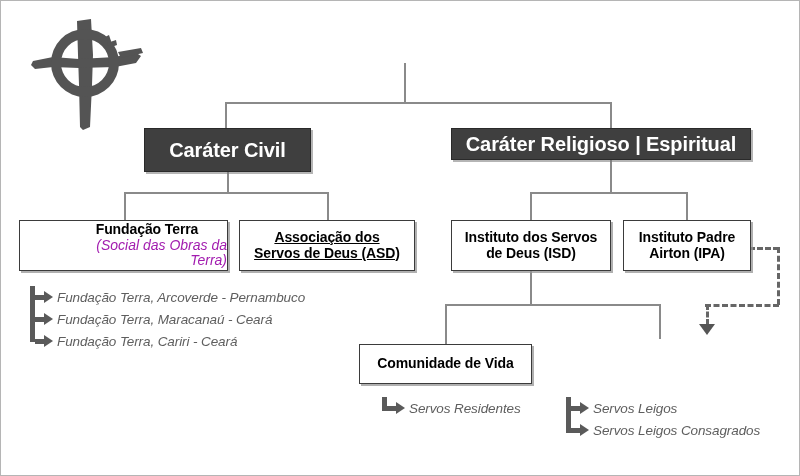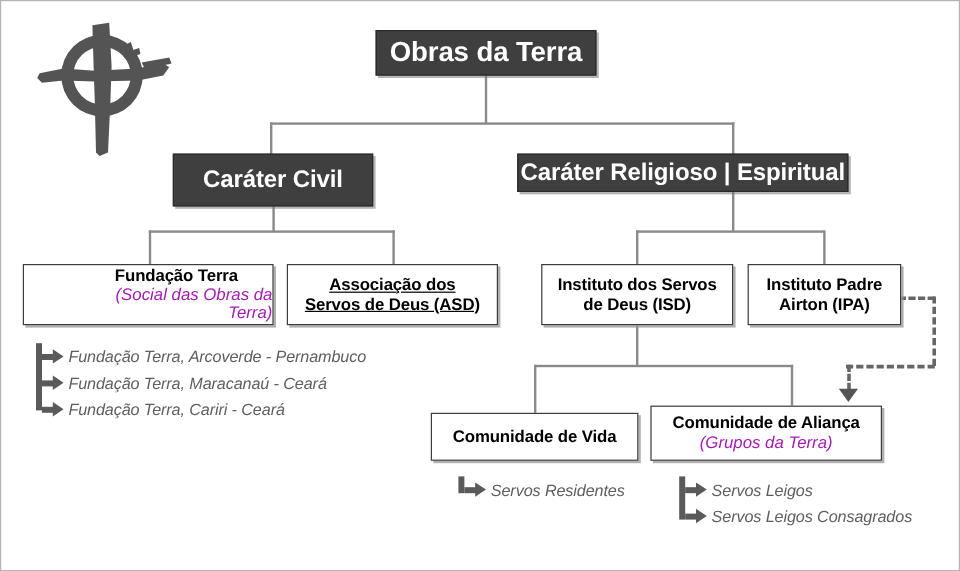"Obras da Terra" div.box { html: <div> <span>Obras da Terra</span> </div> -> none }
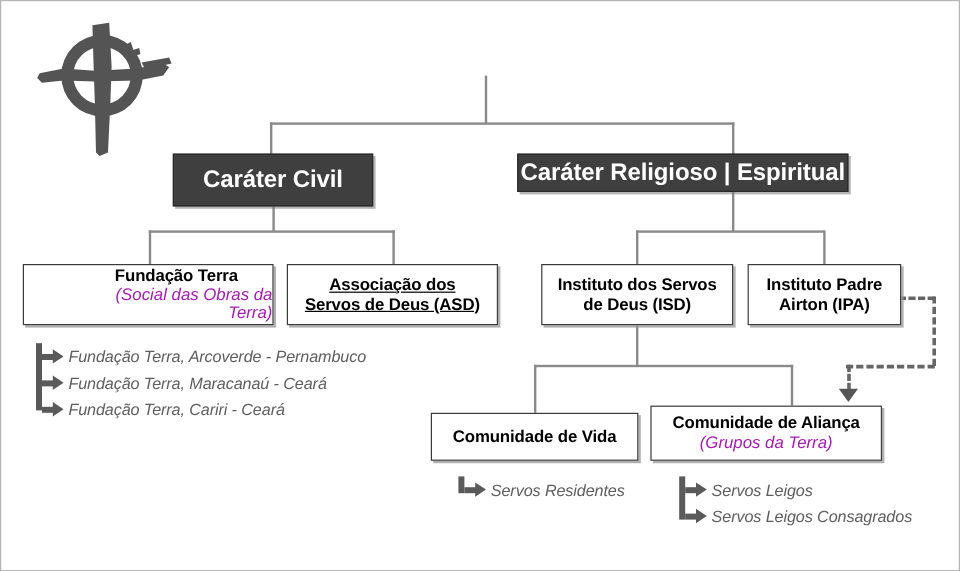"Caráter Religioso | Espiritual" #box-religioso { left: 430px -> 450px; width: 276px -> 300px }
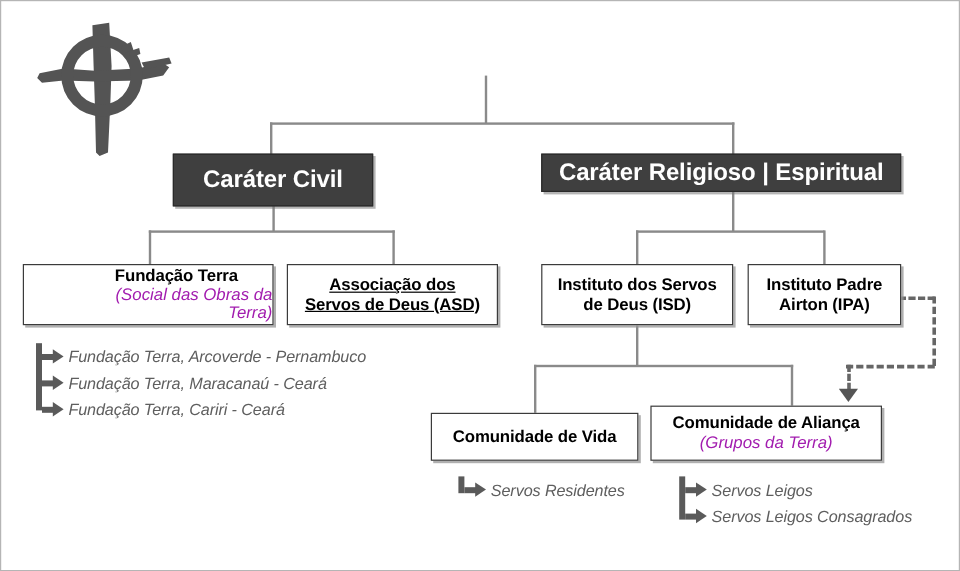"Comunidade de Aliança" div.box { html: <div> <span>Comunidade de Aliança</span> <span>(Grupos da Terra)</span> </div> -> none }
